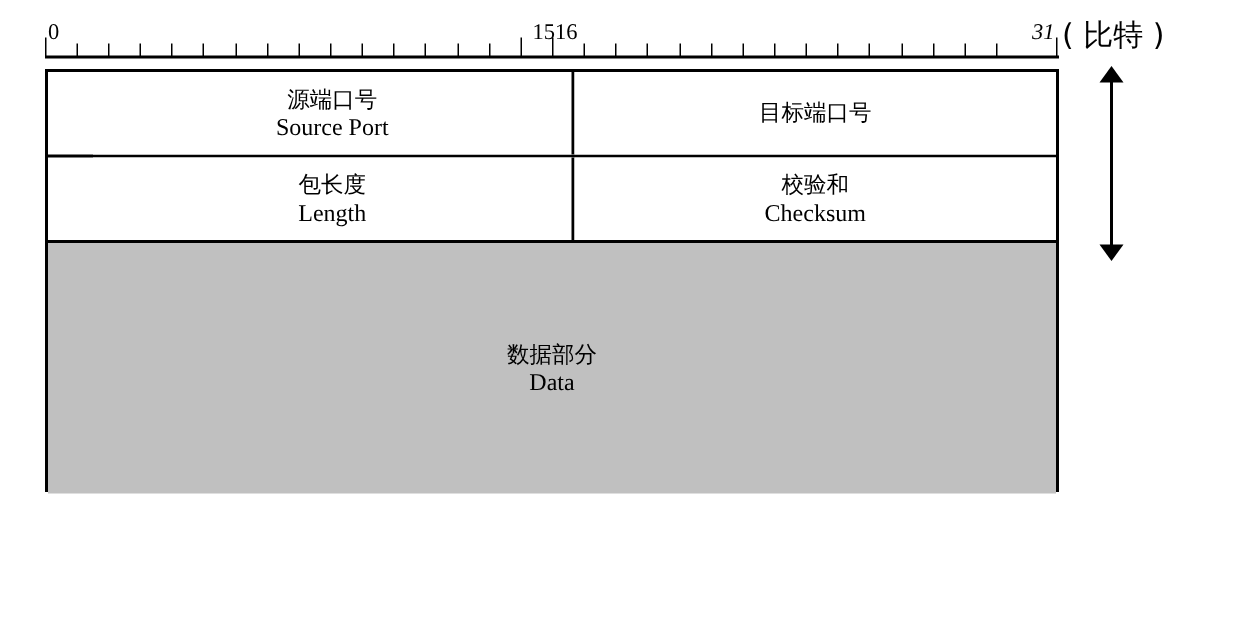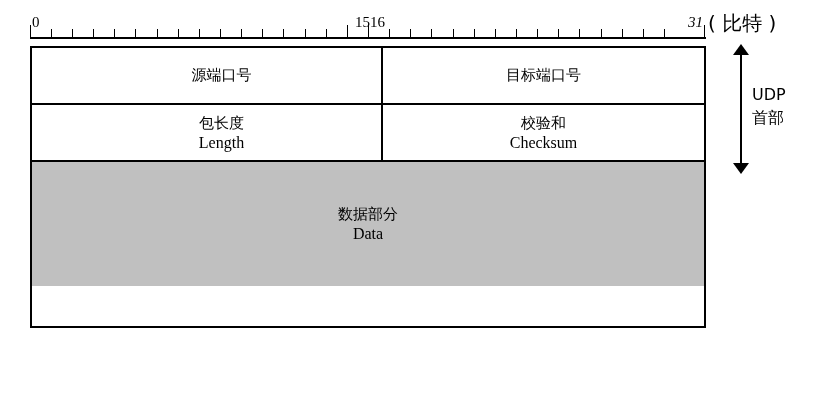"Source Port" div.en { html: none -> <div>Source Port</div> }
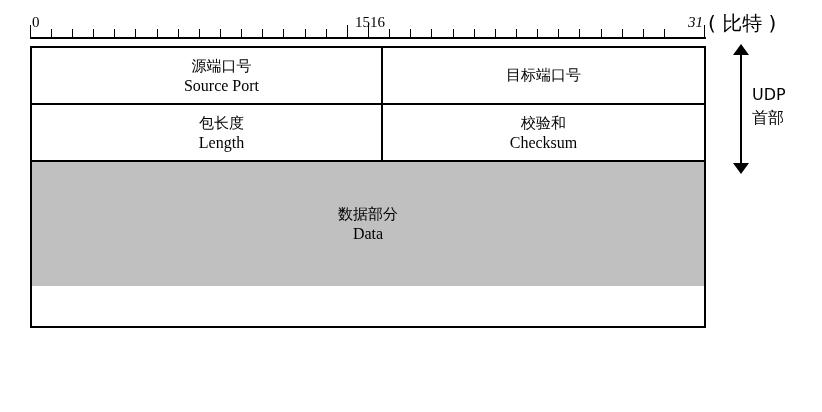"UDP" div.bracket-label { html: <div> <div>UDP</div> <div>首部</div> </div> -> none }
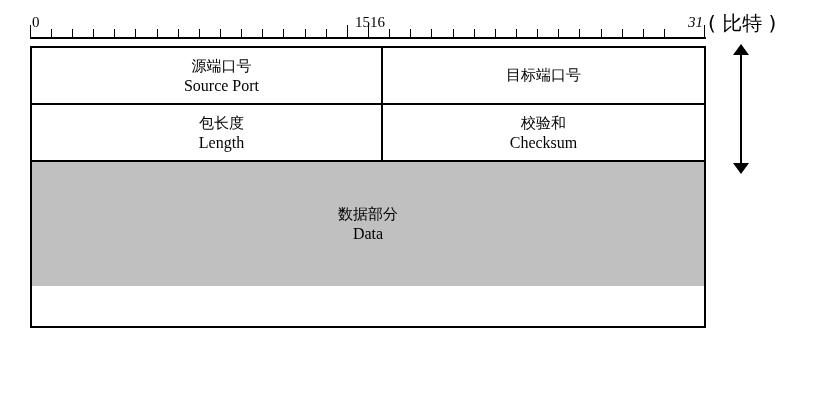"数据部分" .data-area { height: 124px -> 167px }
